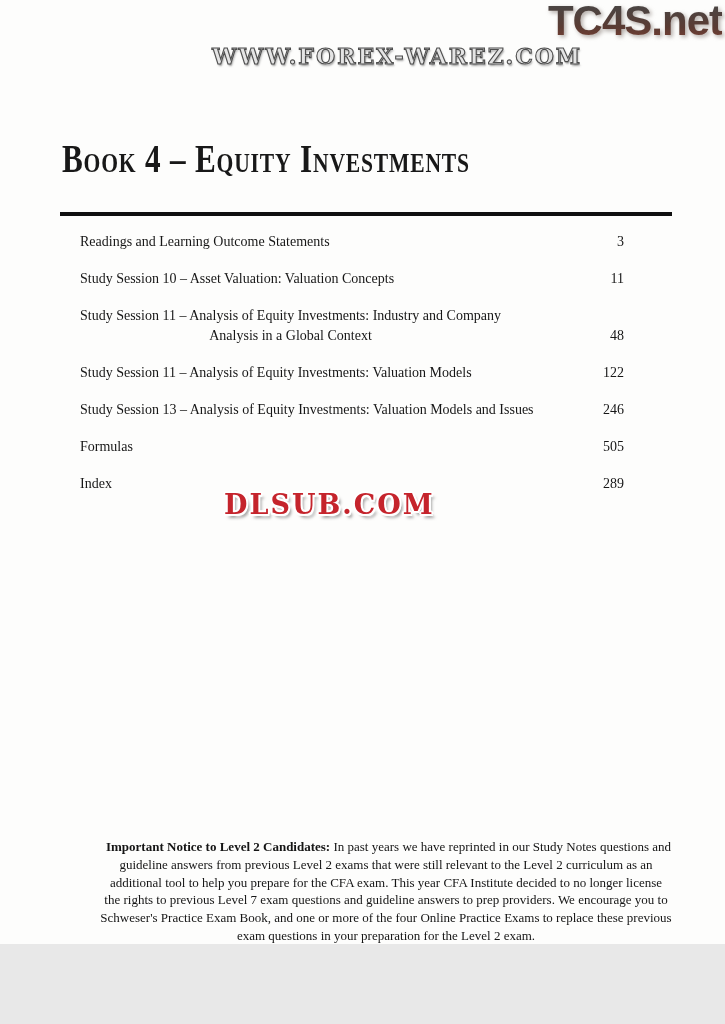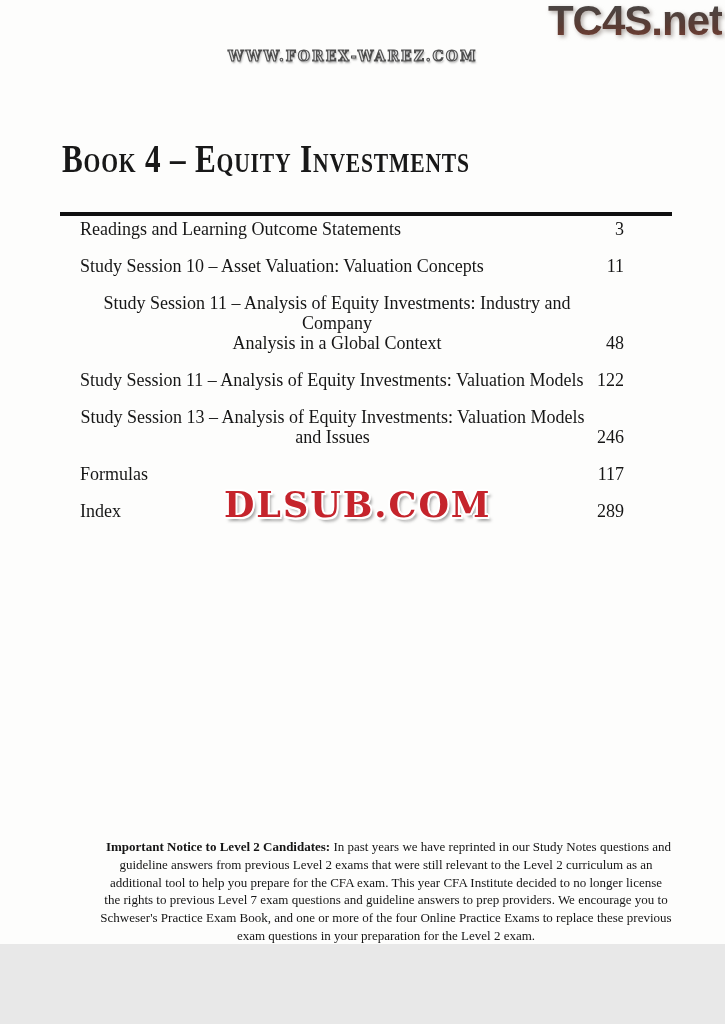"WWW.FOREX-WAREZ.COM" .wm-forex { font-size: 14px -> 22px; margin-left: 16px -> none }
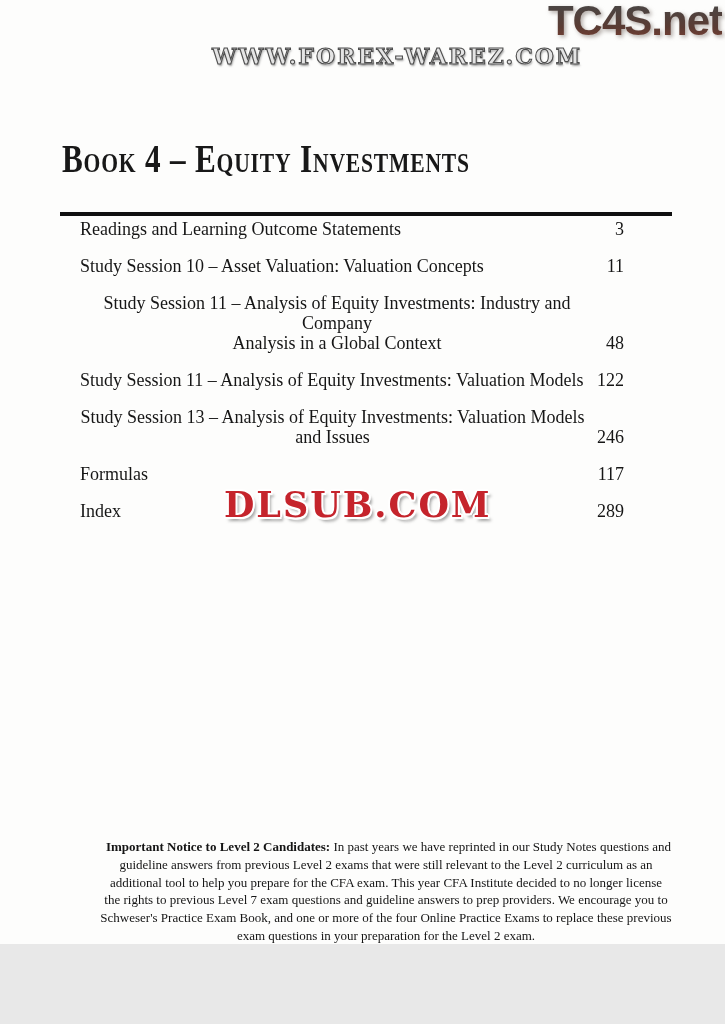"Readings and Learning Outcome Statements" .toc { font-size: 18px -> 14px; top: 219px -> 232px }
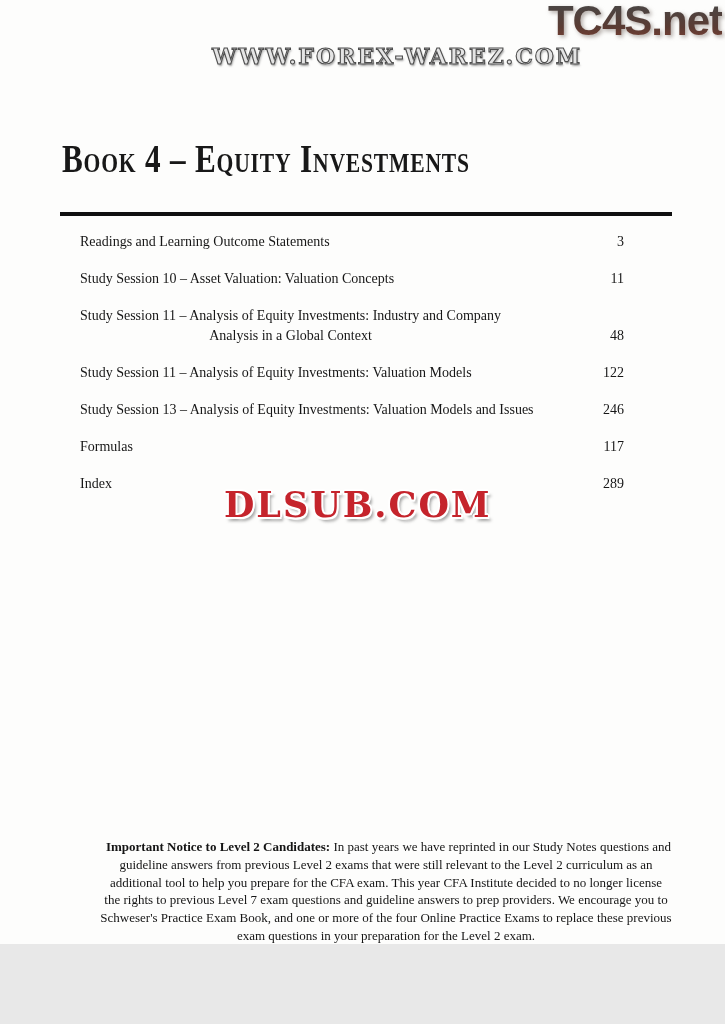"117" span.toc-page { text: 117 -> 505 }
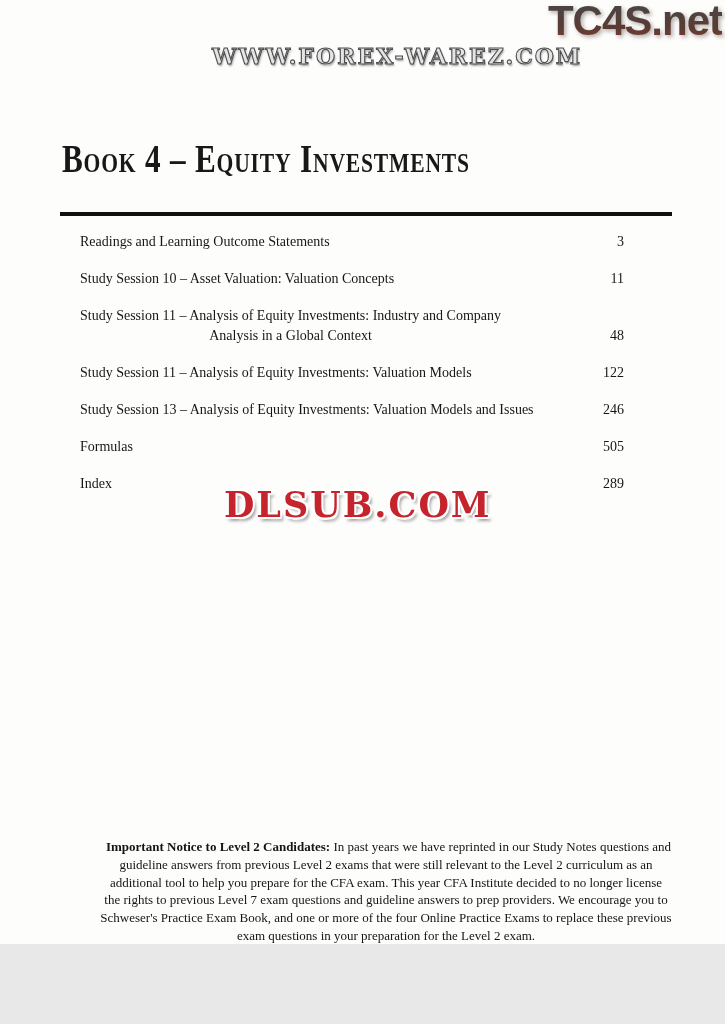"DLSUB.COM" .wm-dlsub { font-size: 35px -> 27px }
